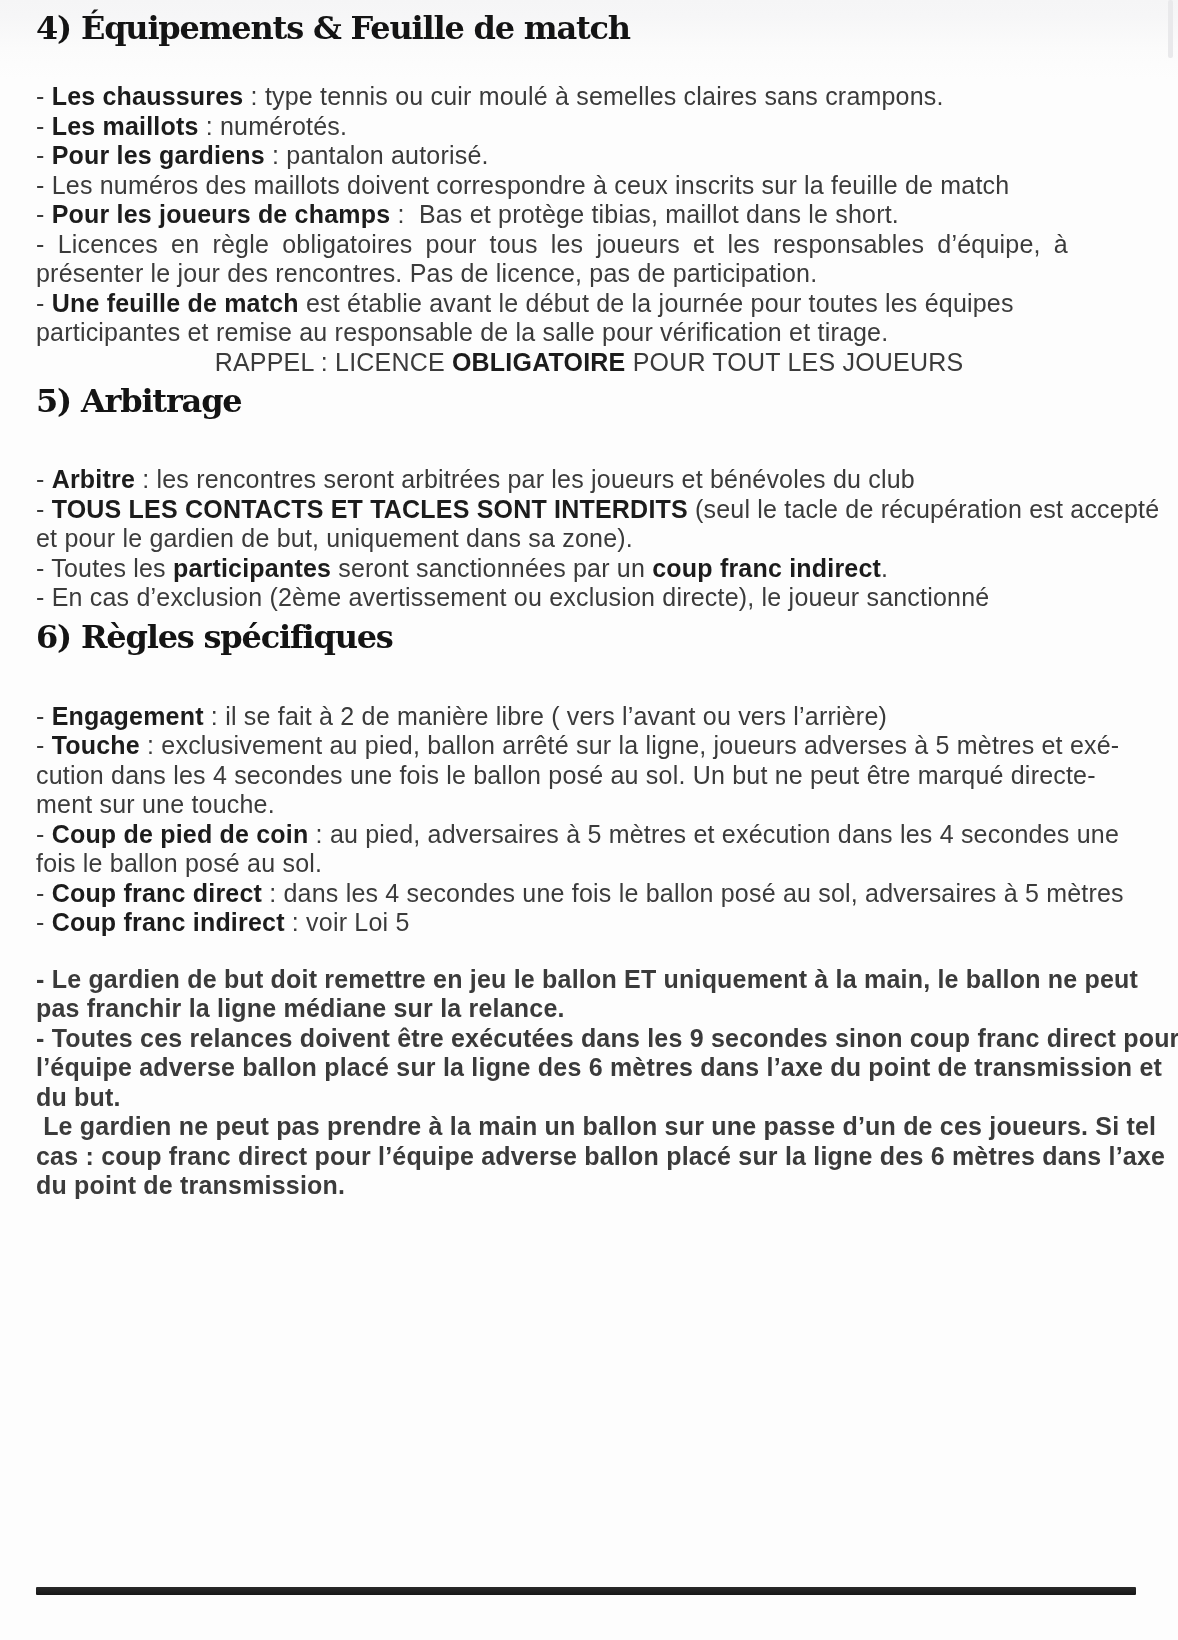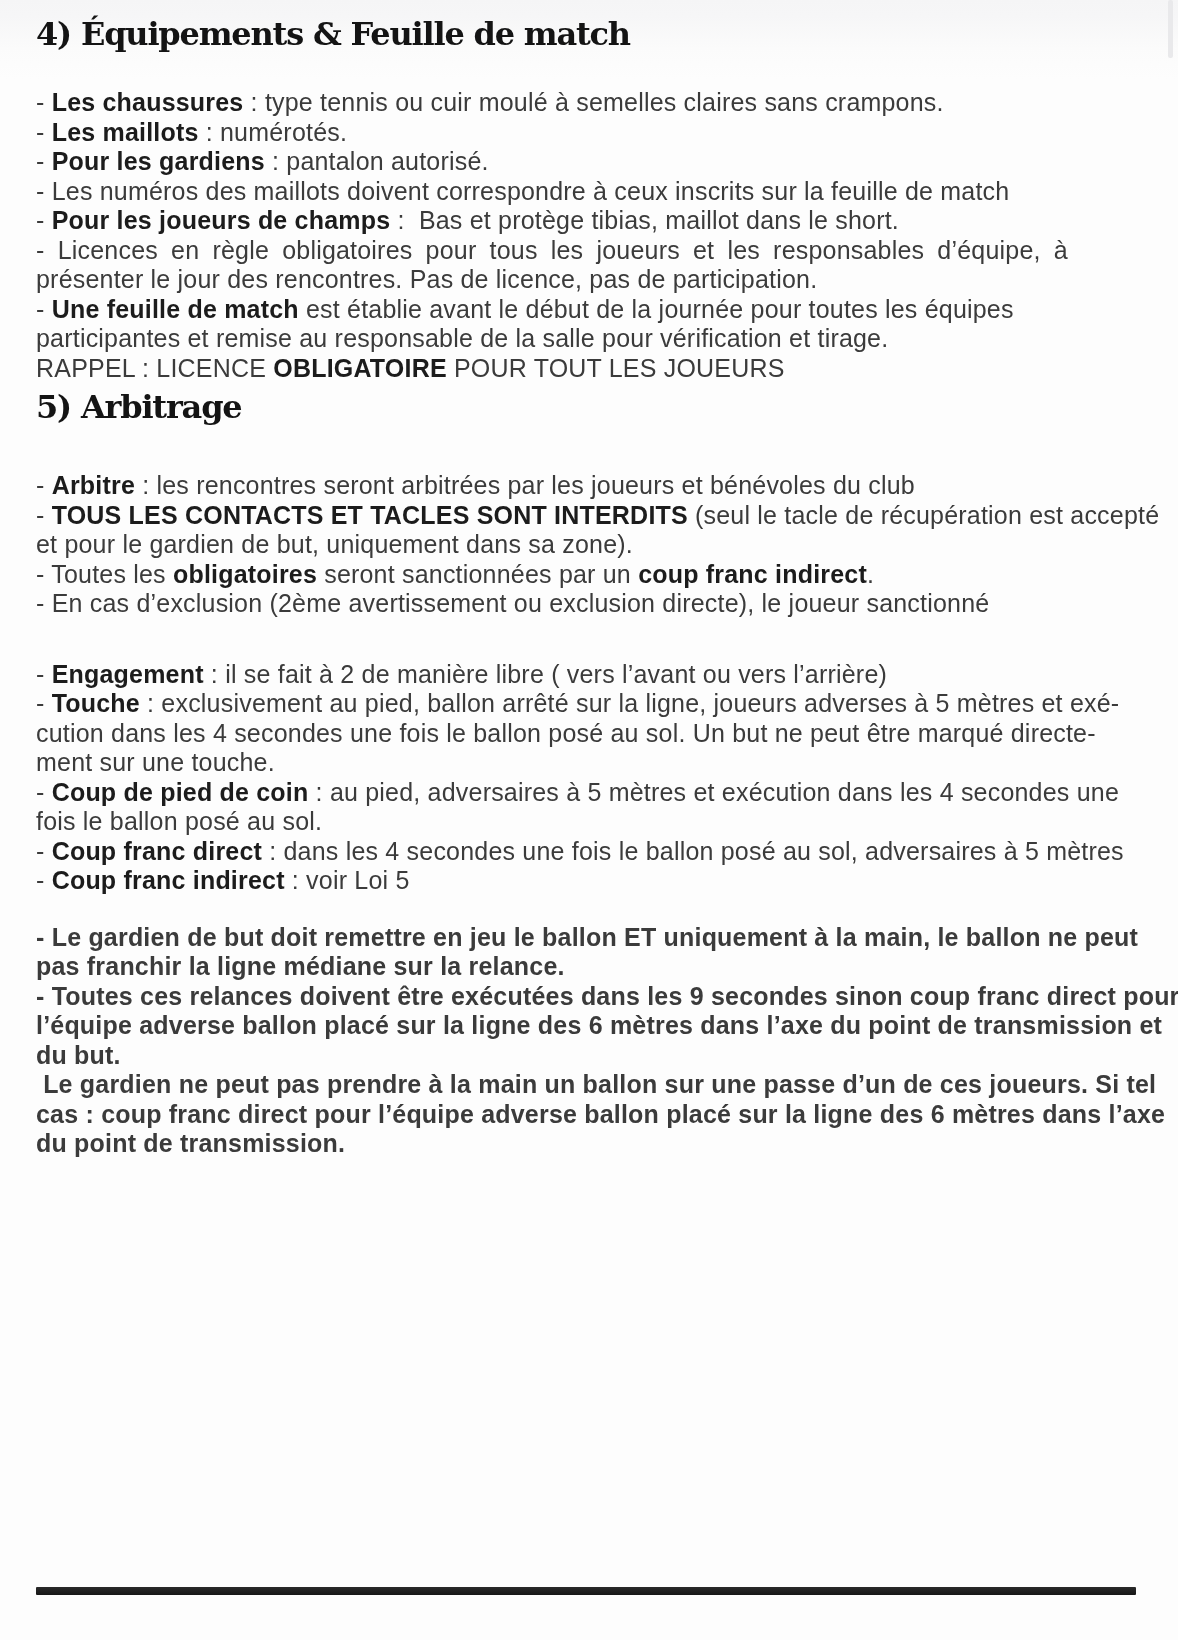"4) Équipements & Feuille de" .content { padding: 10px 36px -> 4px 36px }
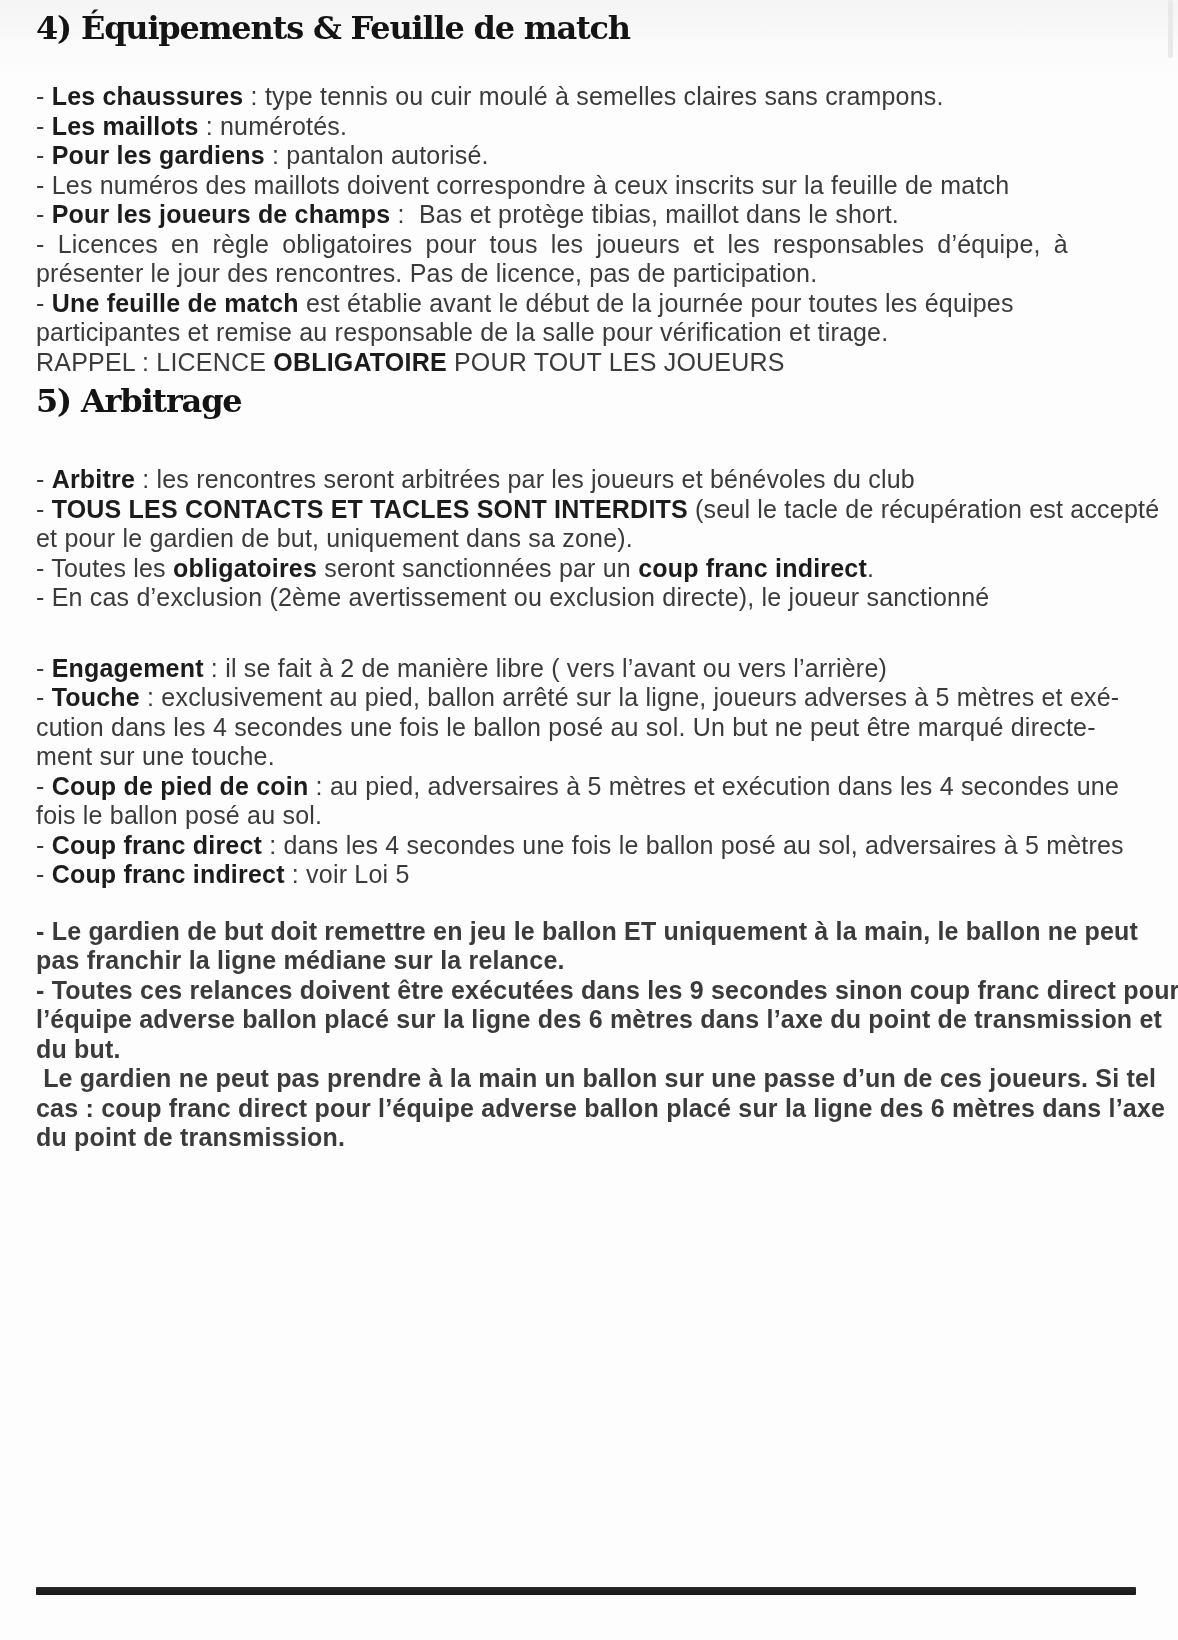"RAPPEL : LICENCE OBLIGATOIRE POUR" .para .line.center { text-align: none -> center }
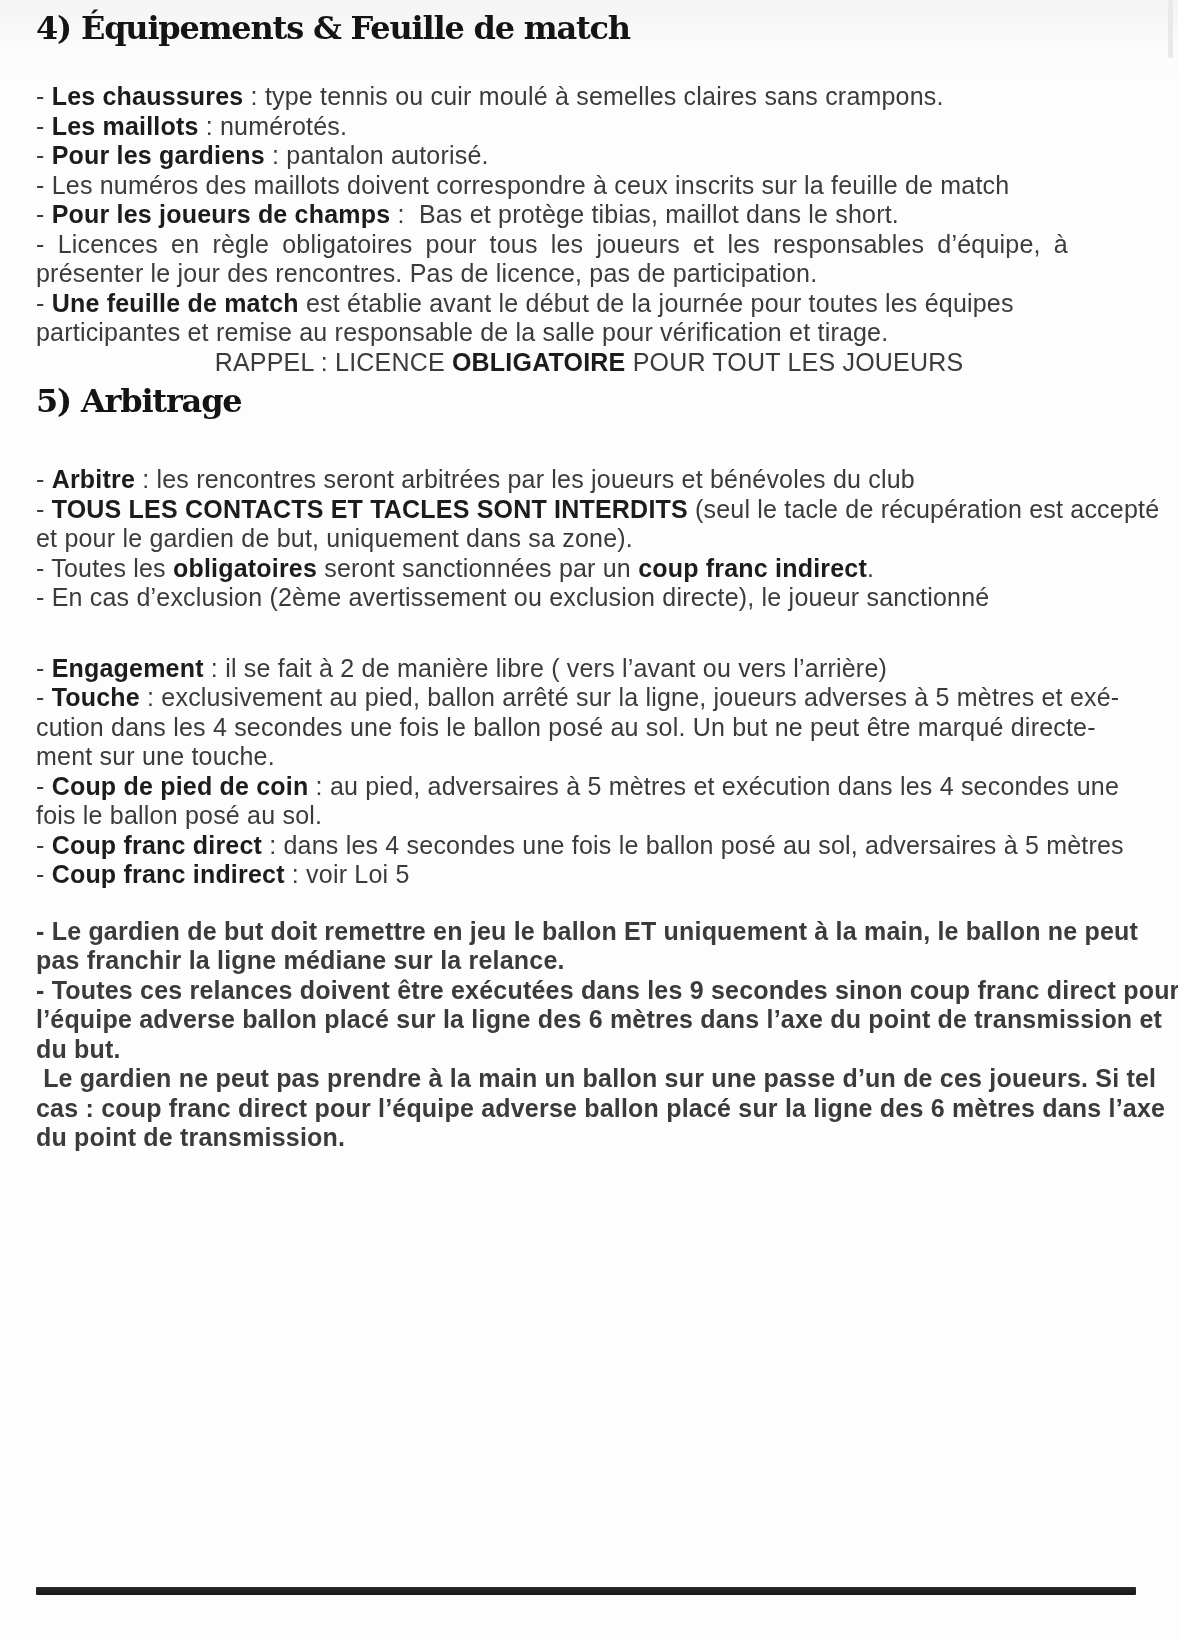"obligatoires" b { text: obligatoires -> participantes }
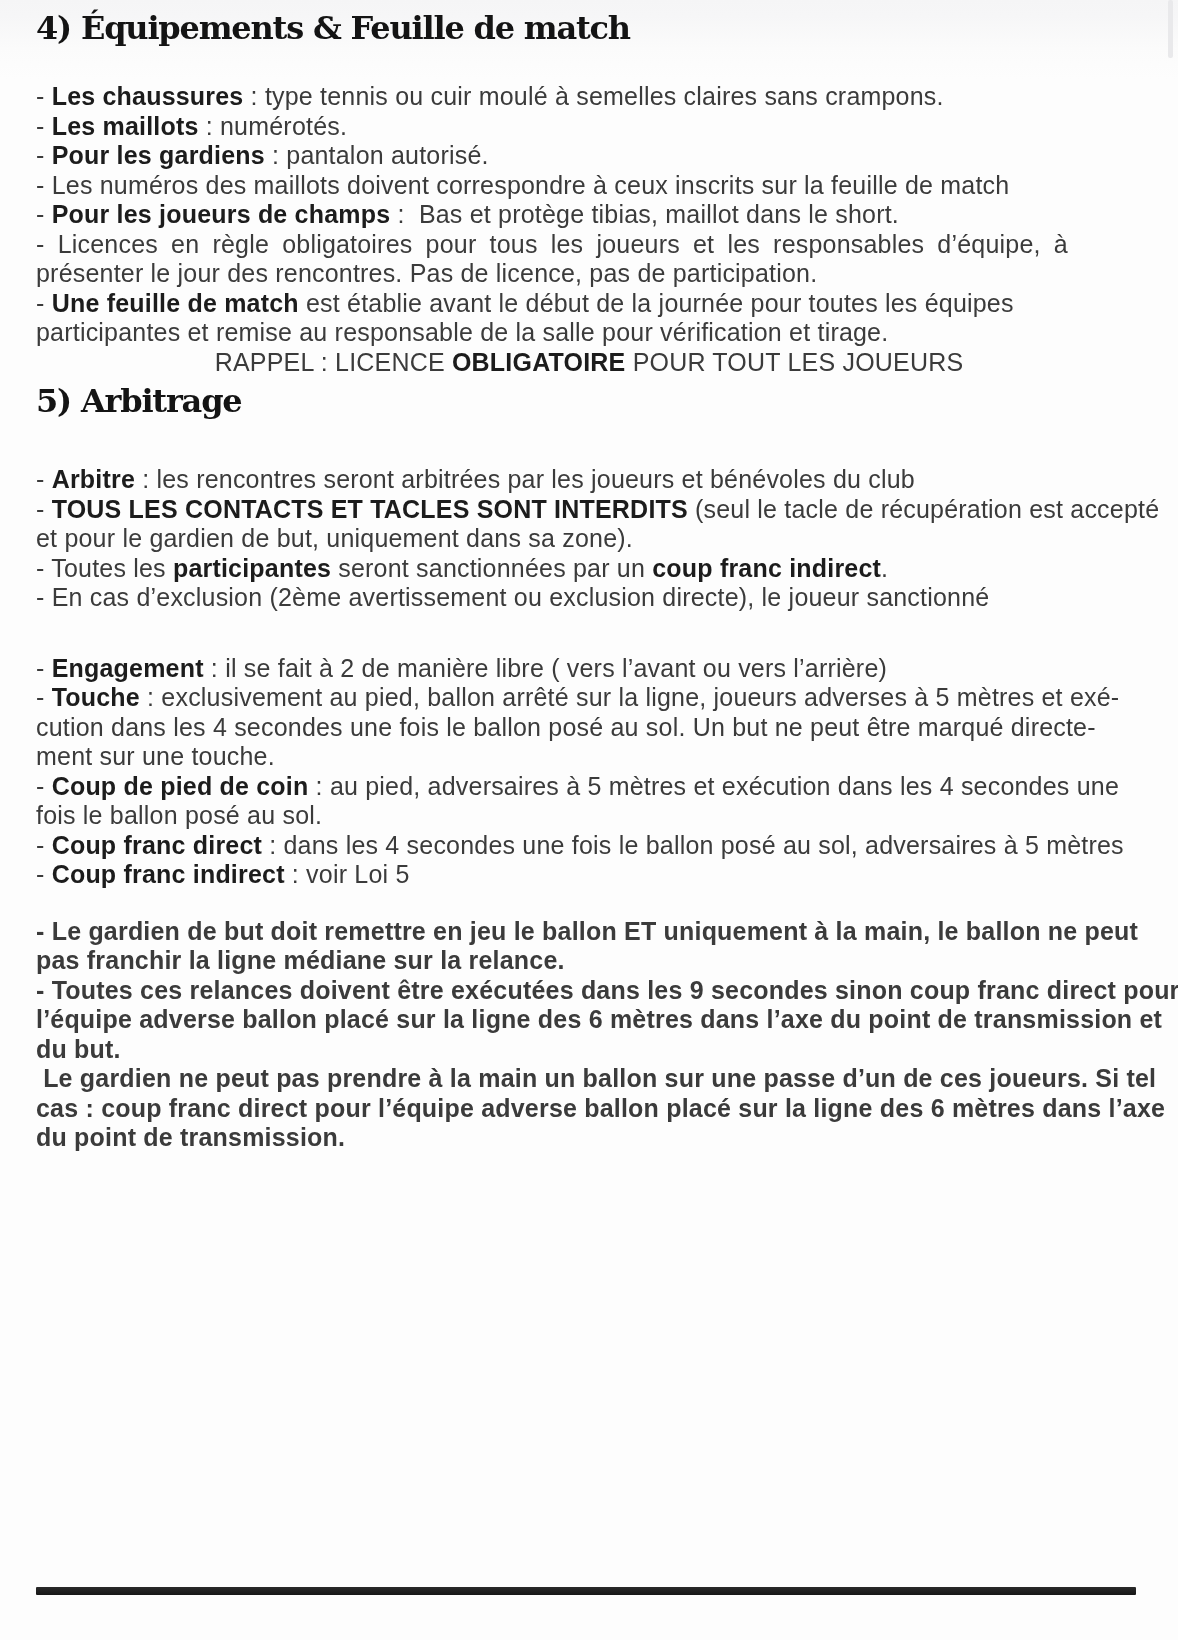"6) Règles spécifiques" h2.heading { html: none -> <h2>6) Règles spécifiques</h2> }
